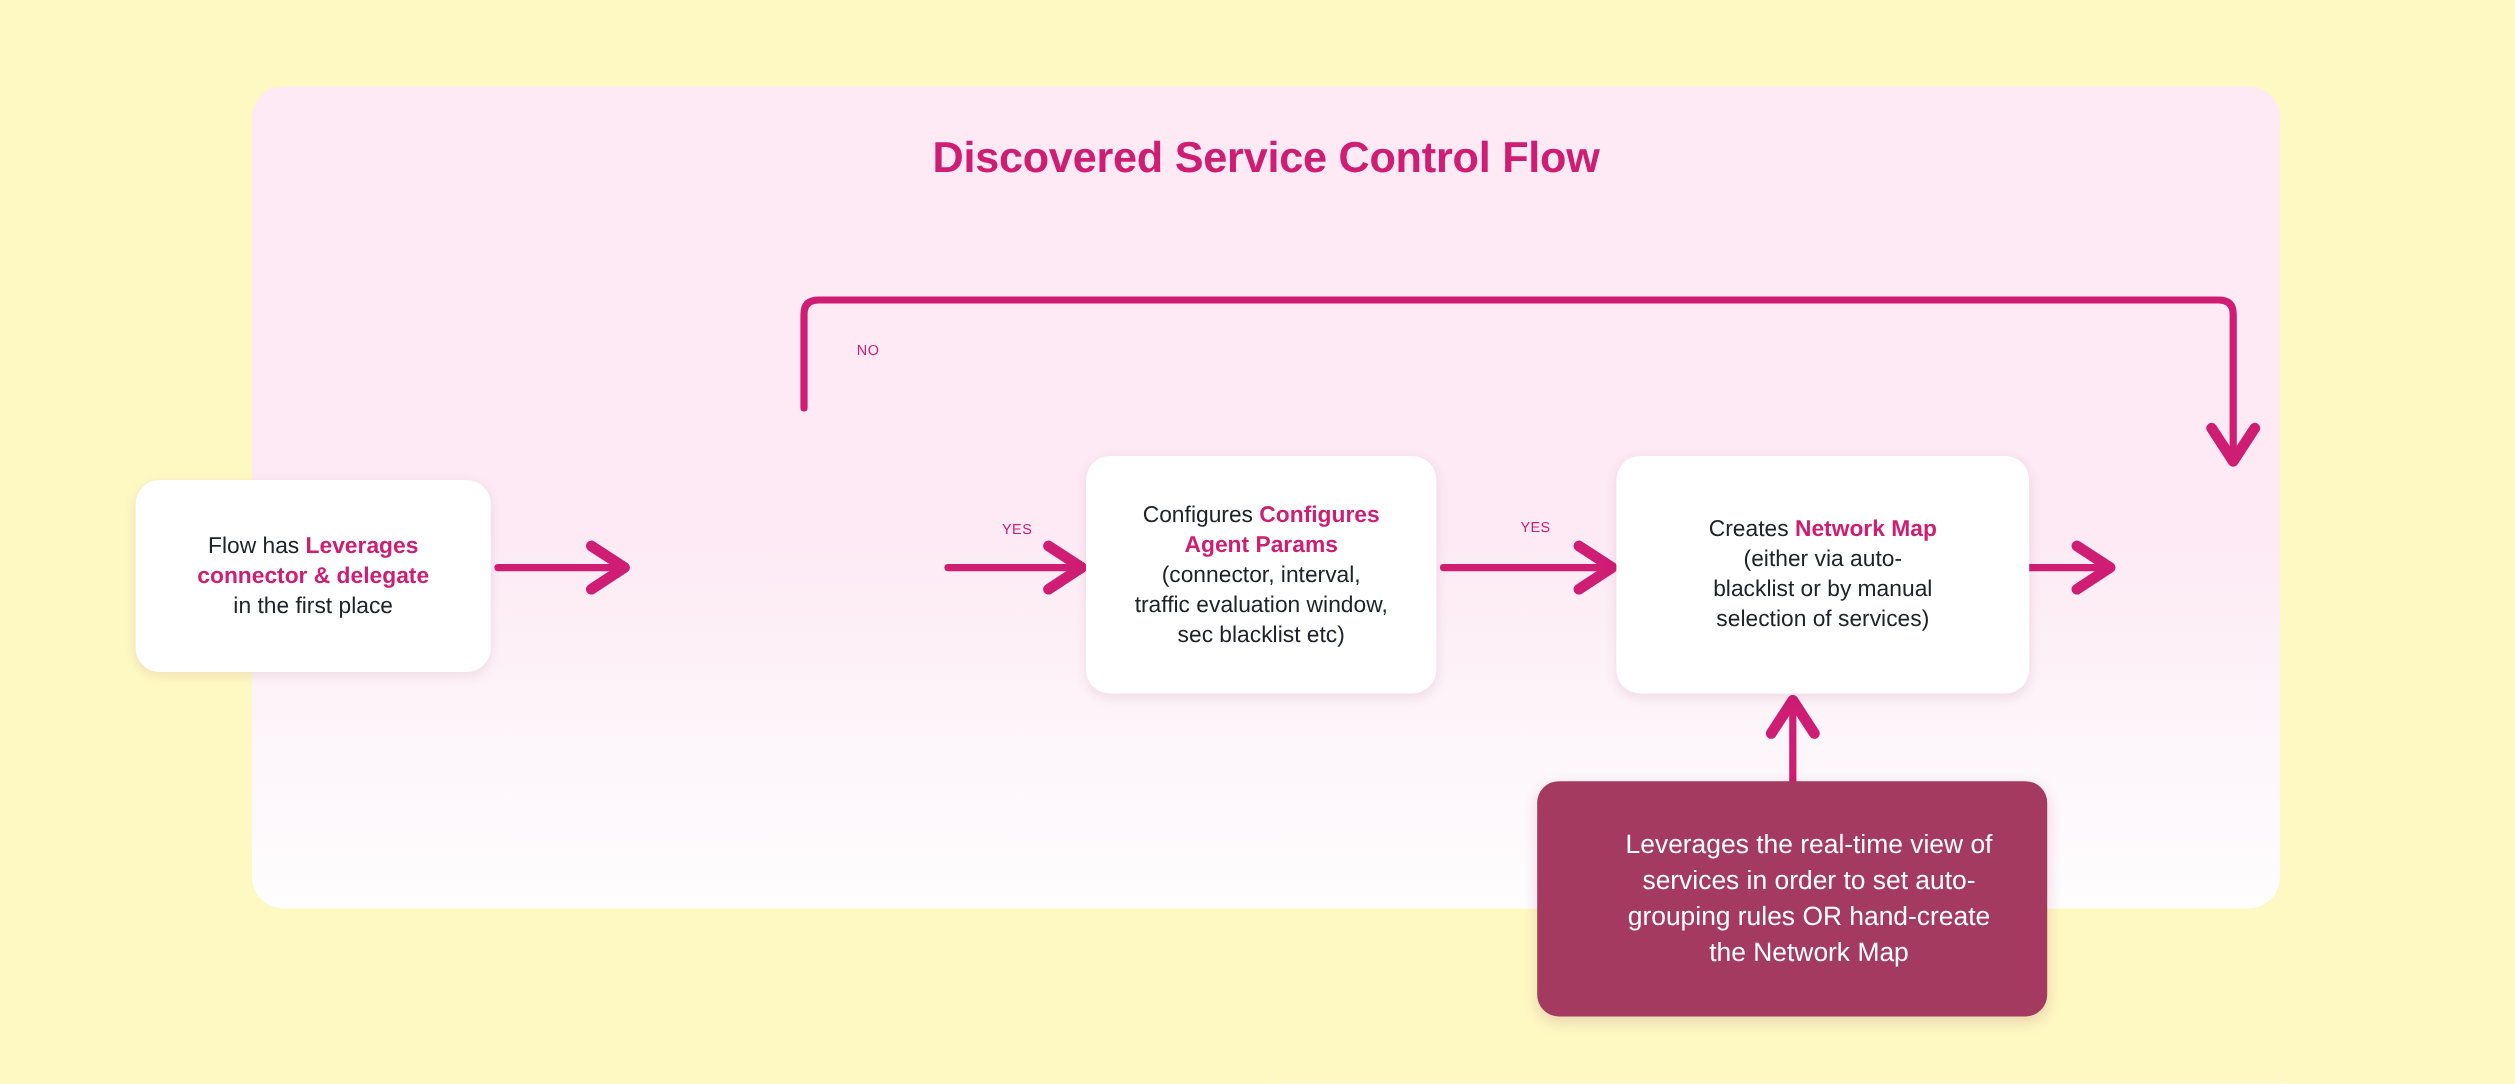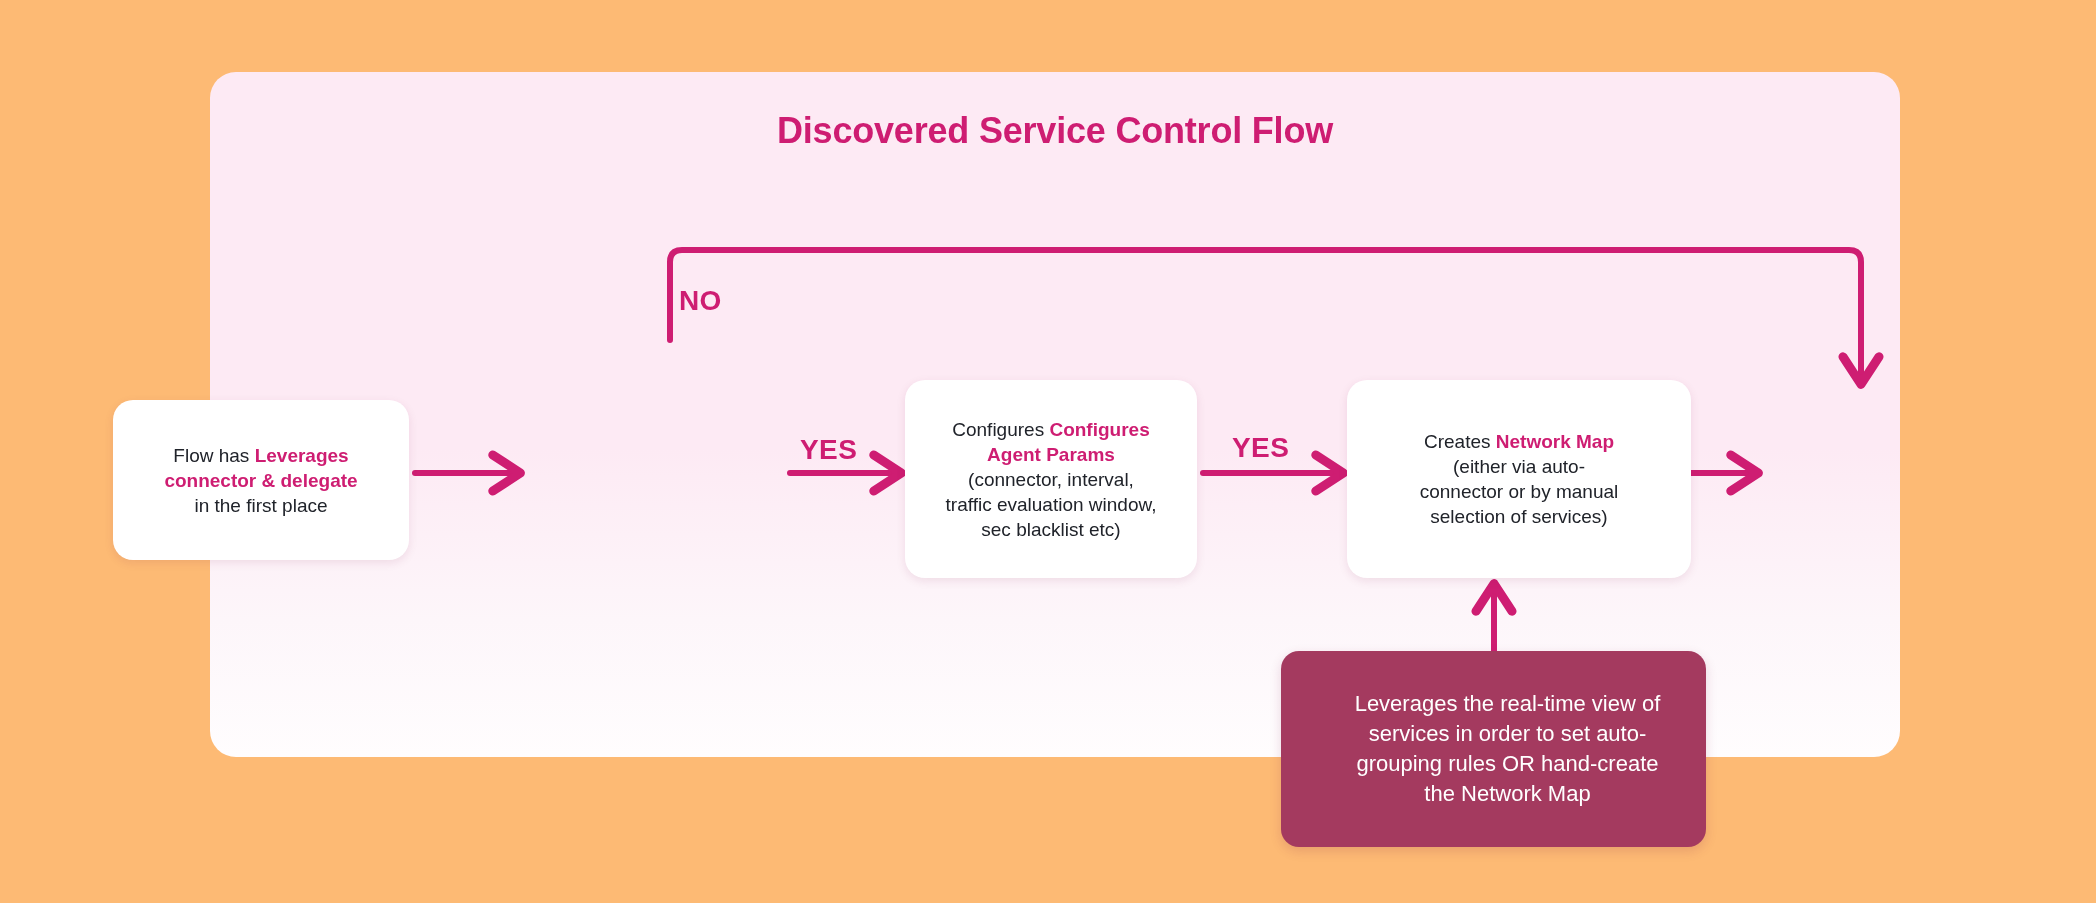"Discovered Service Control Flow" #stage { background: #fdba74 -> #fef9c3 }
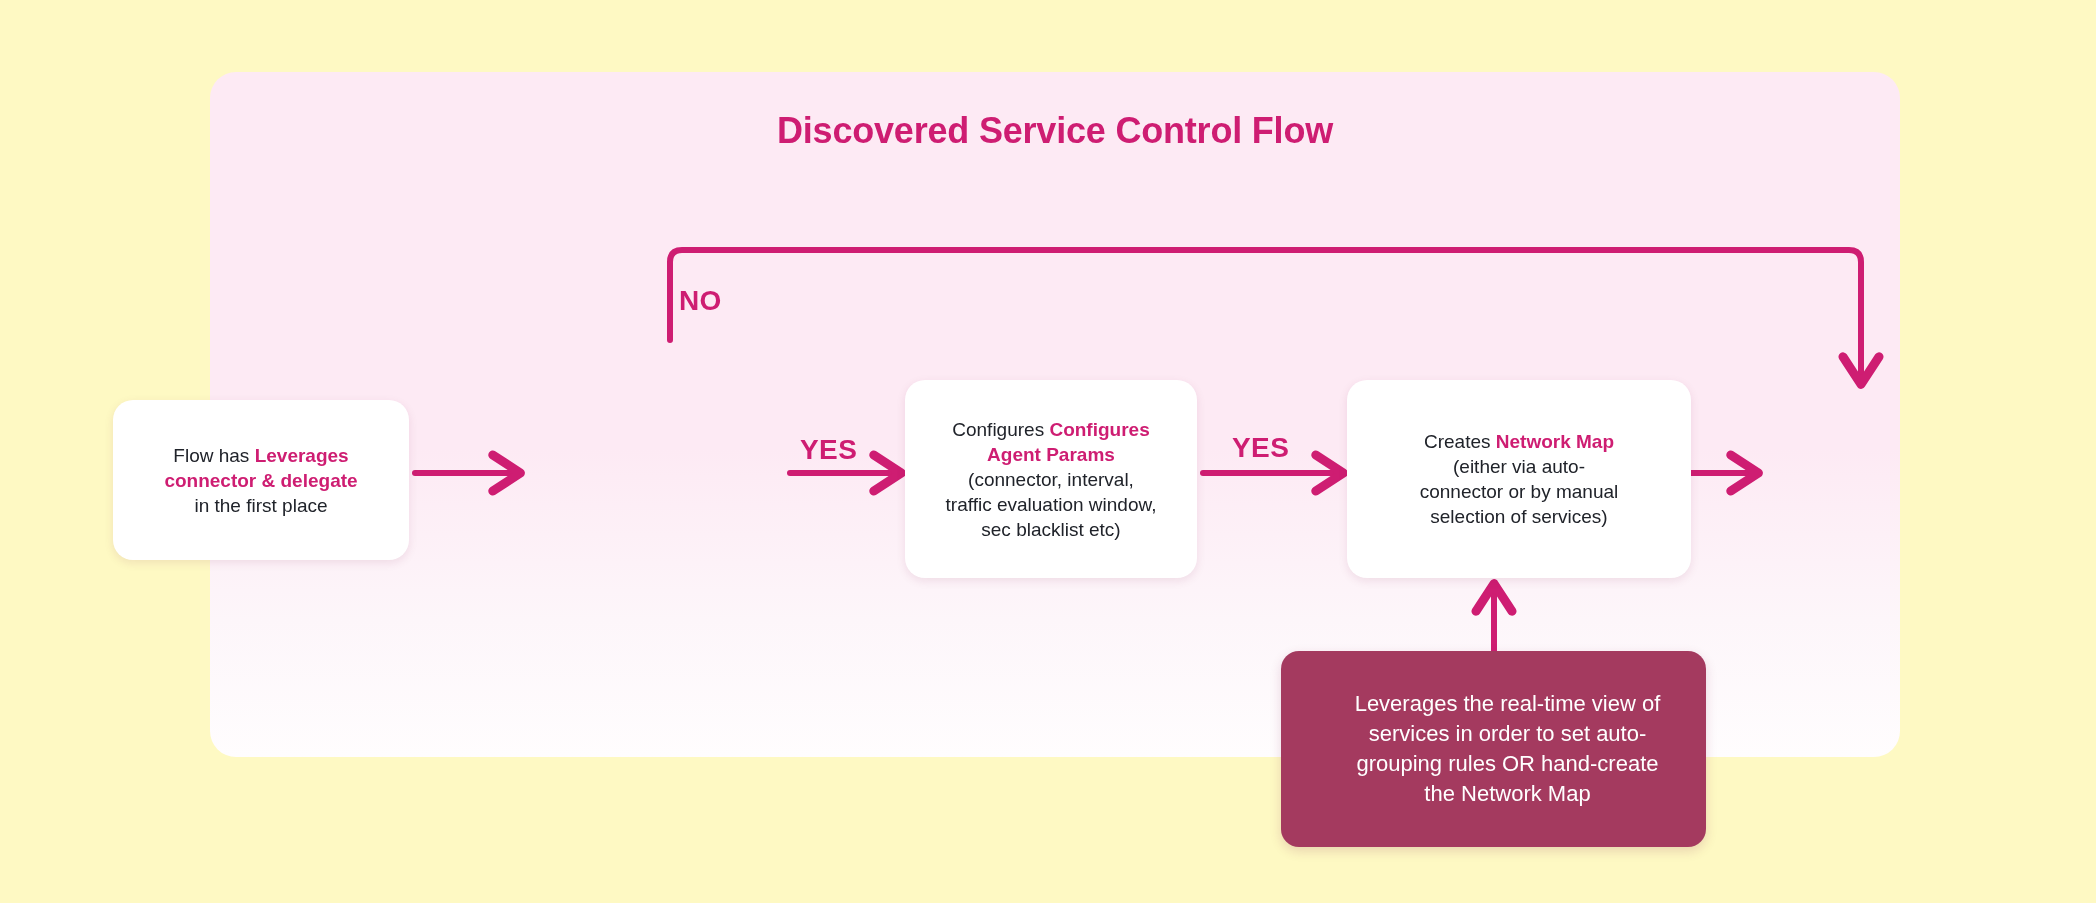"NO" .edge-label { font-size: 28px -> 12px; font-weight: bold -> normal; margin-left: none -> 35px }
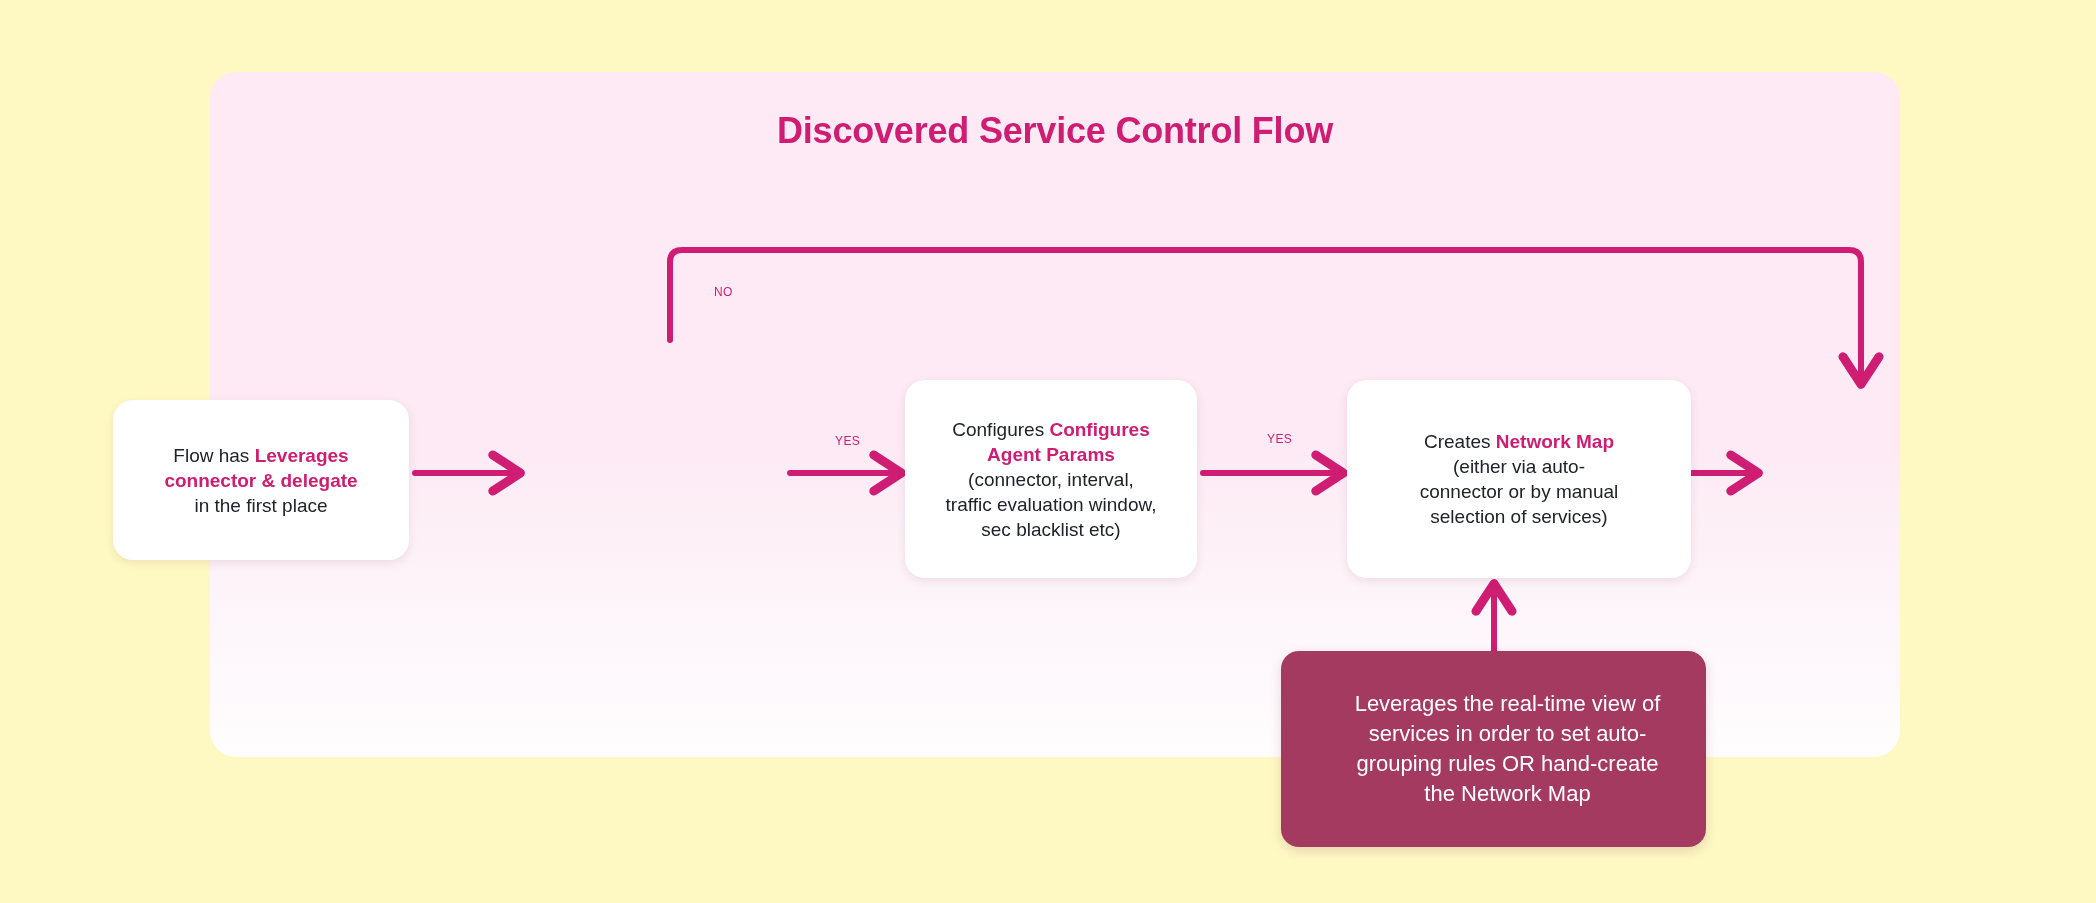"connector or by manual" span { text: connector -> blacklist }
